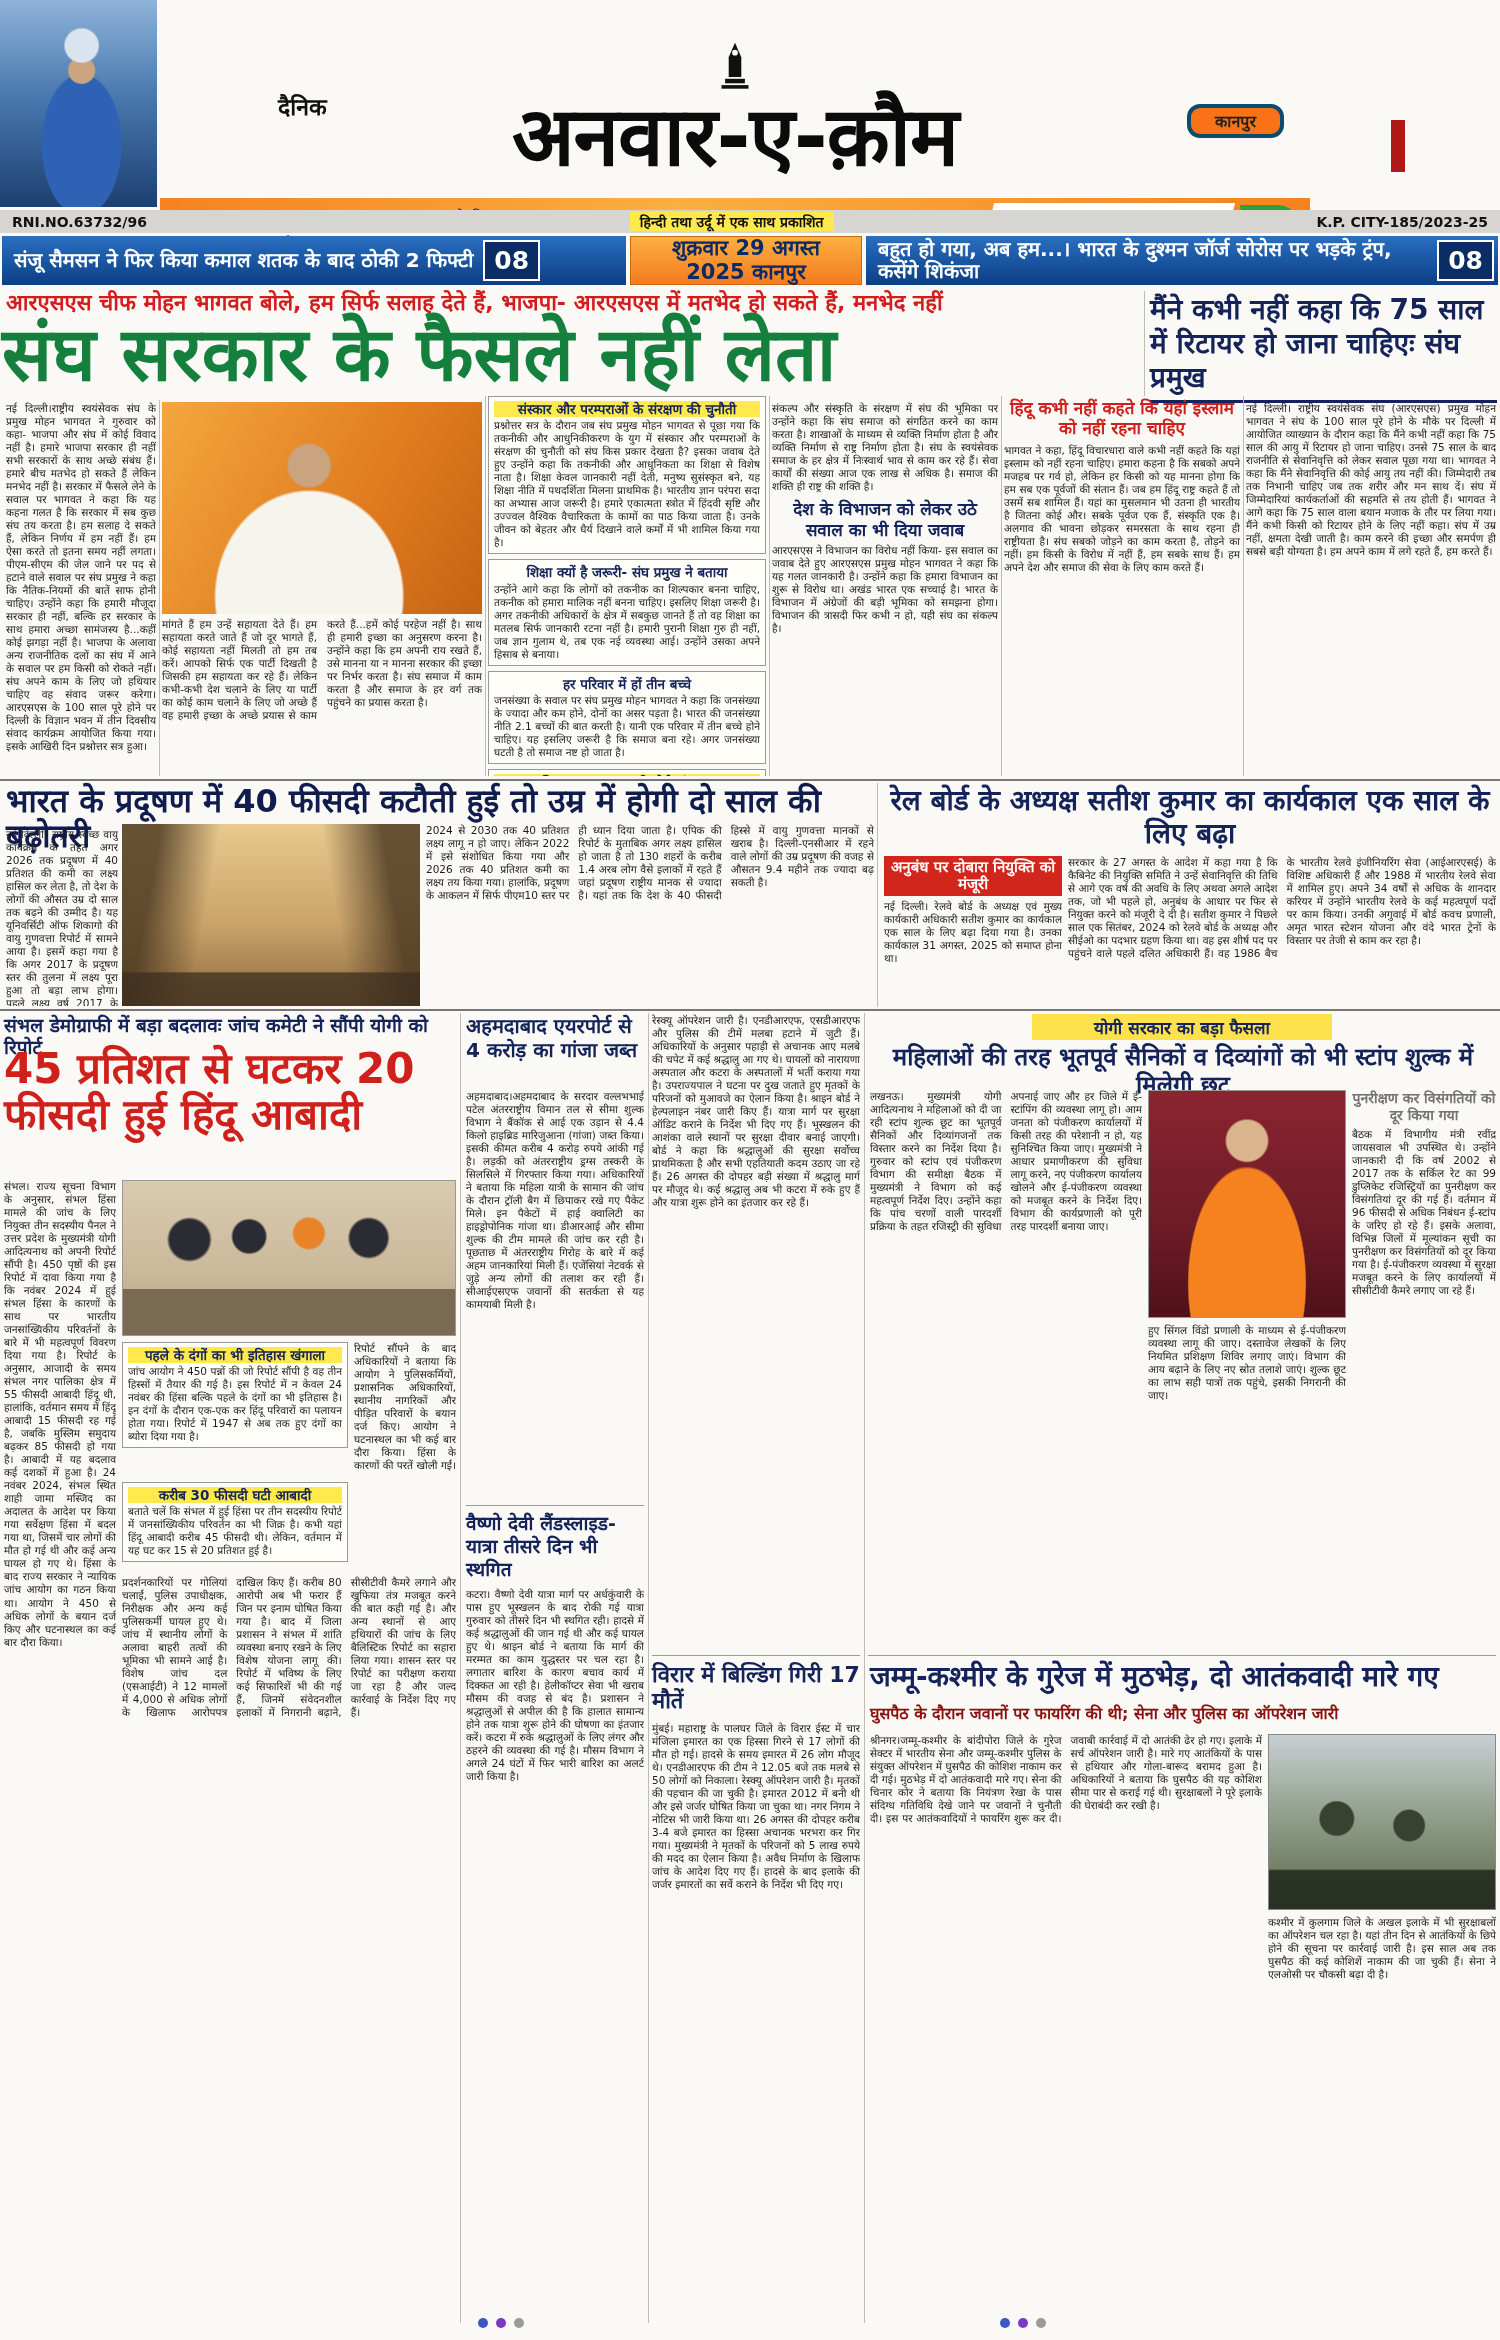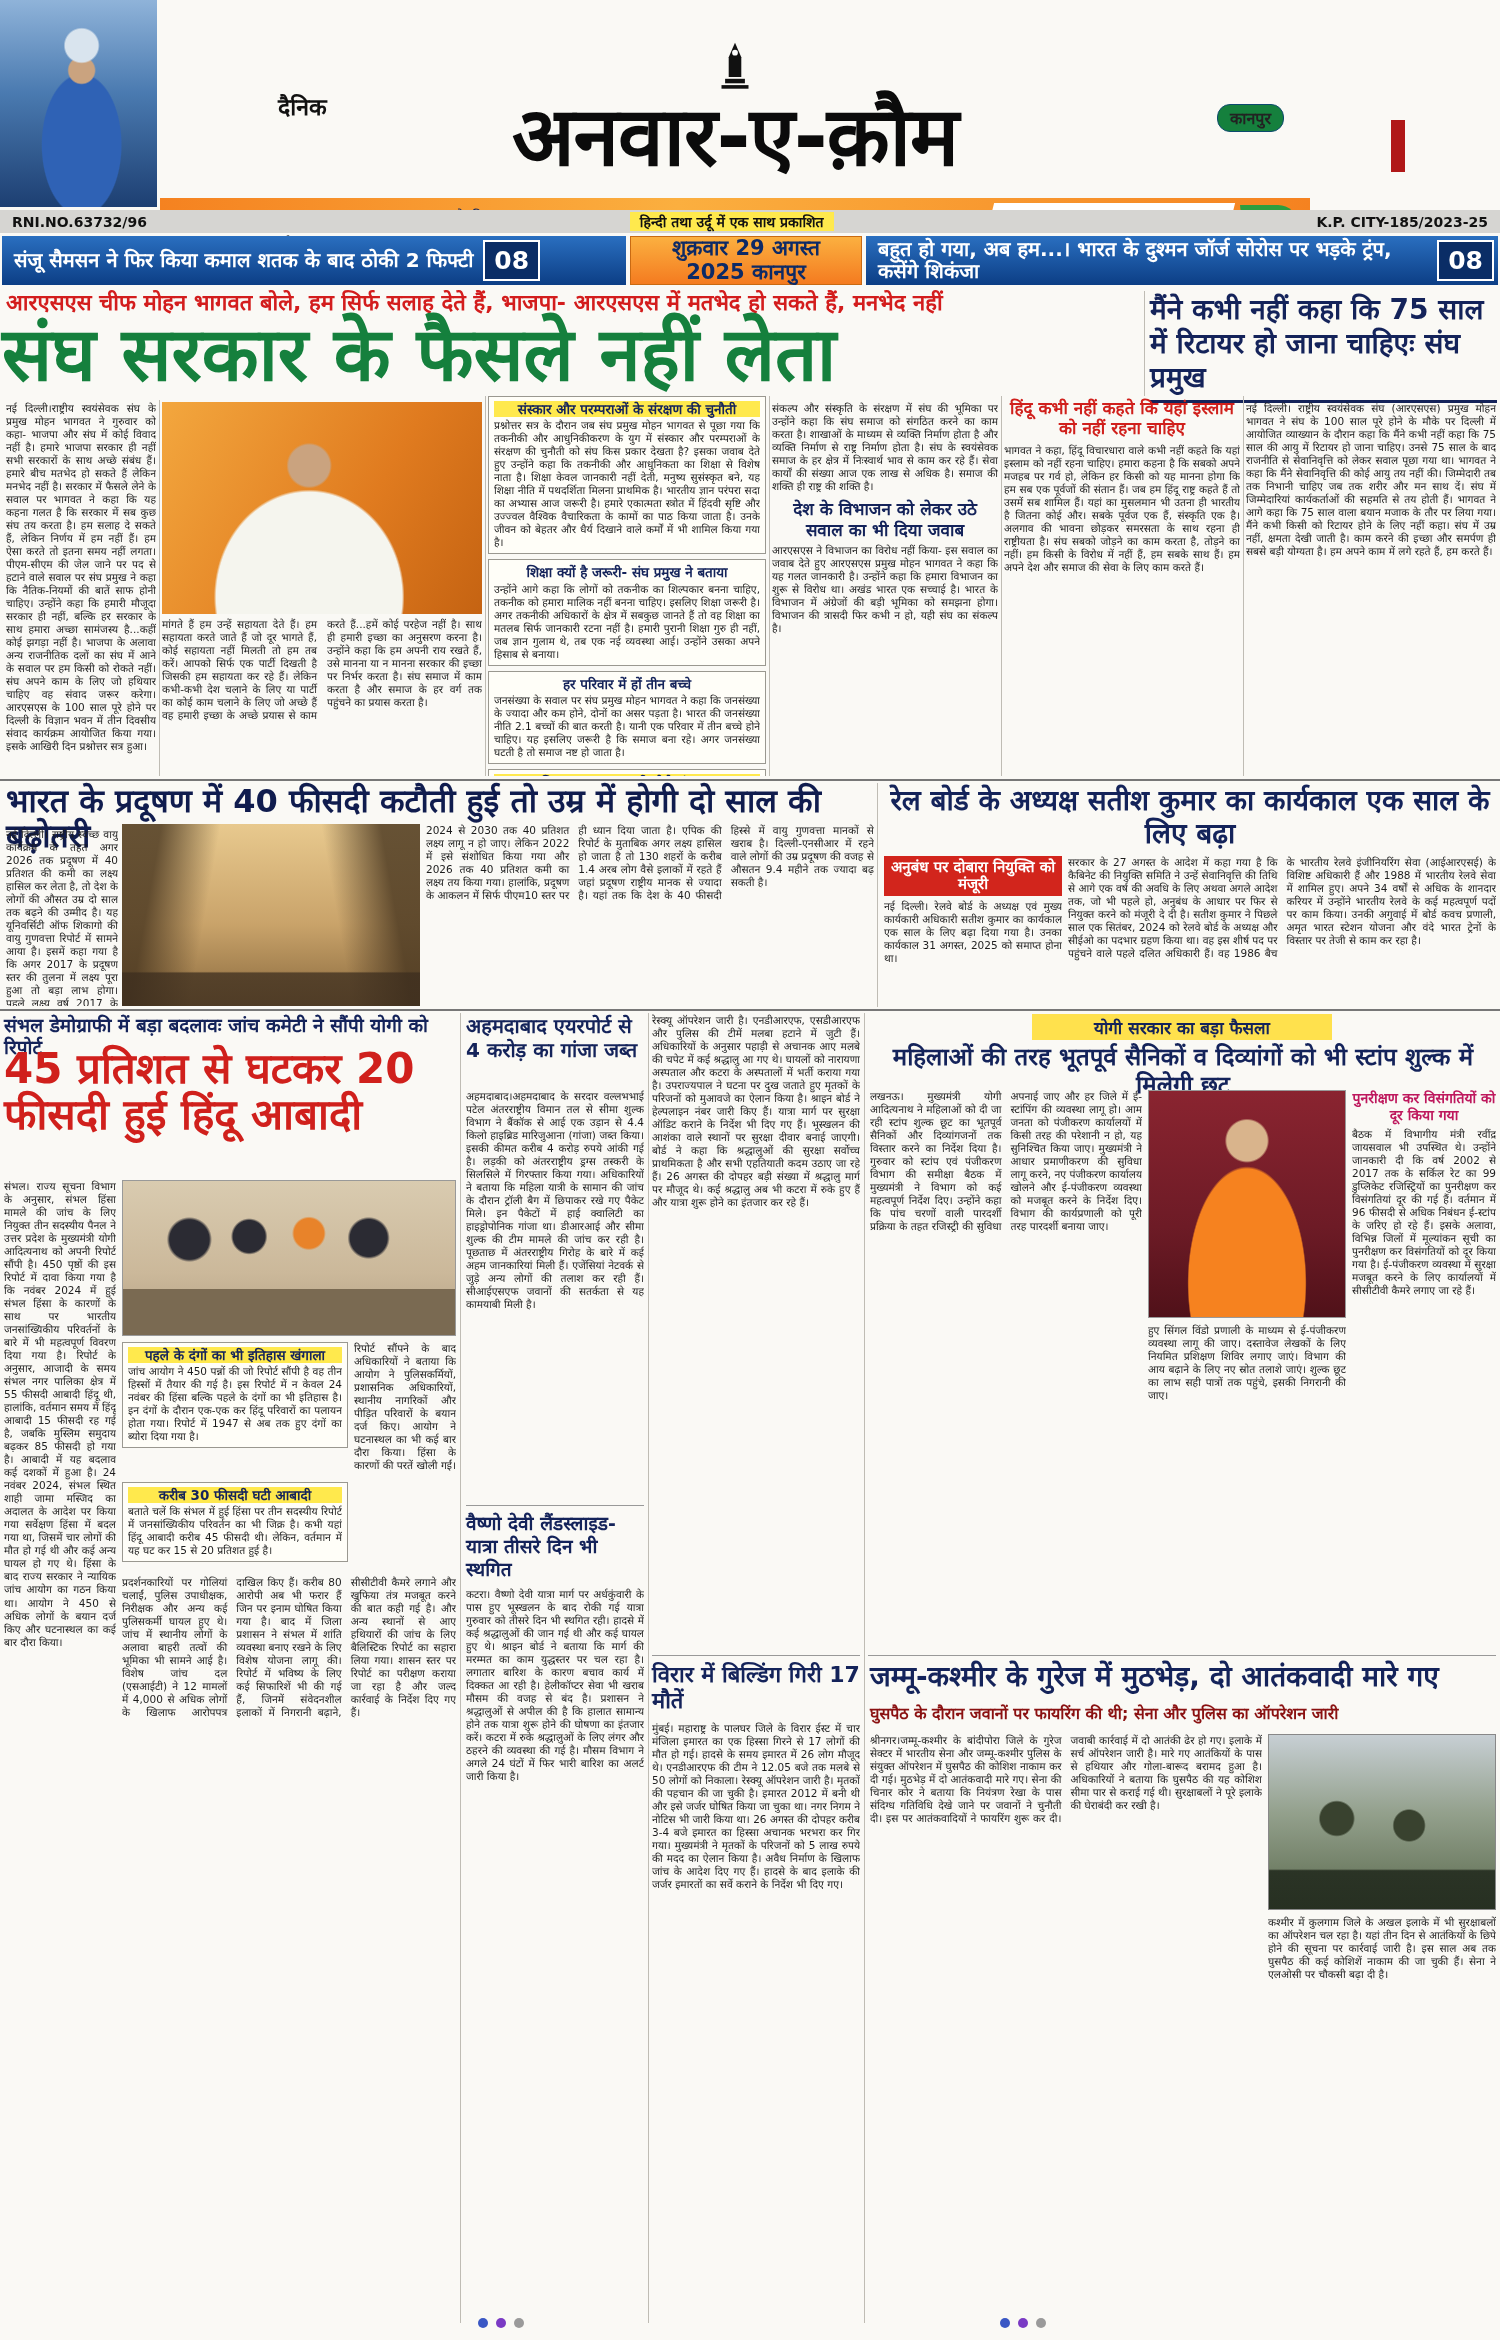"कानपुर" .city-badge { background: #15803d -> #f97316; border: 1px solid #0c4a6e -> 4px solid #0c4a6e; padding: 2px 12px -> 2px 24px }
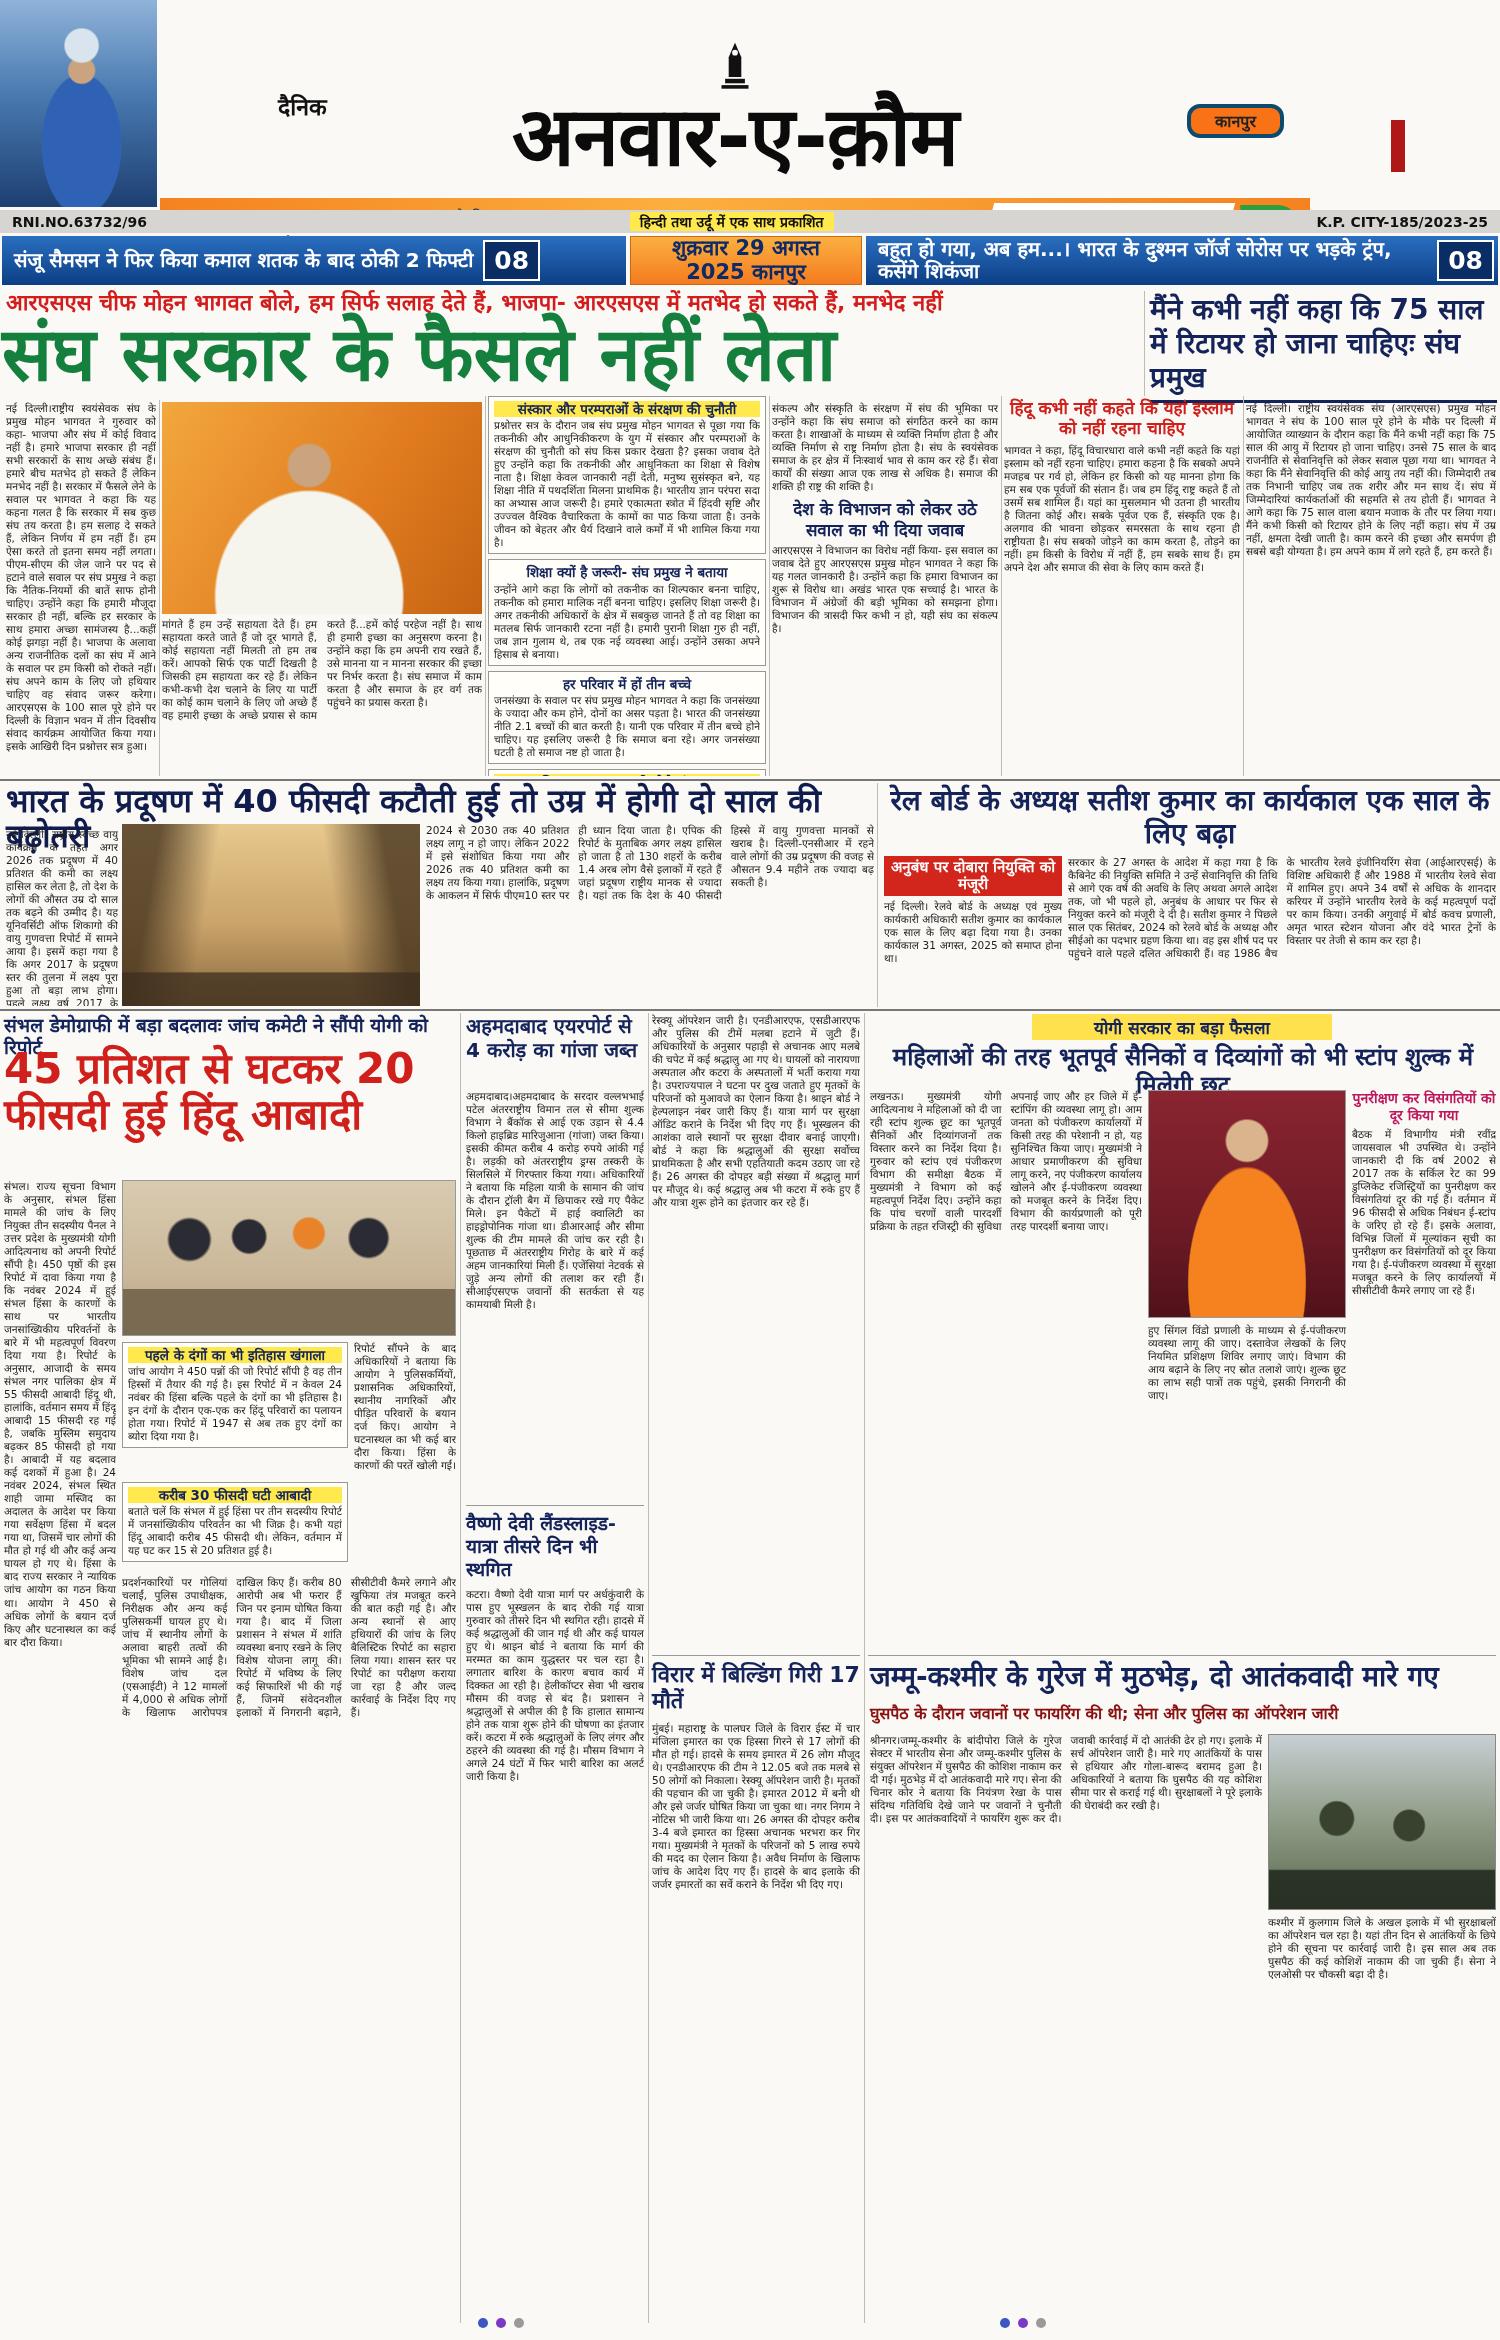"पुनरीक्षण कर विसंगतियों को दूर" .colC-title { color: #be185d -> #737373 }
